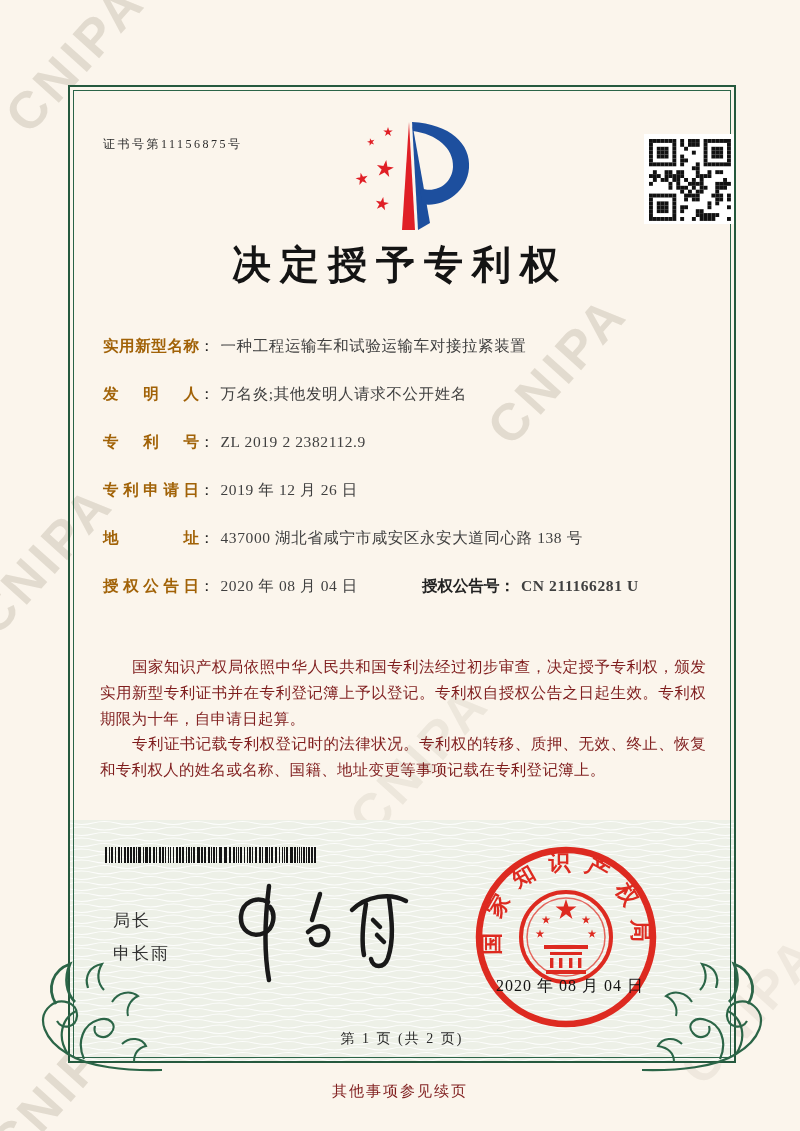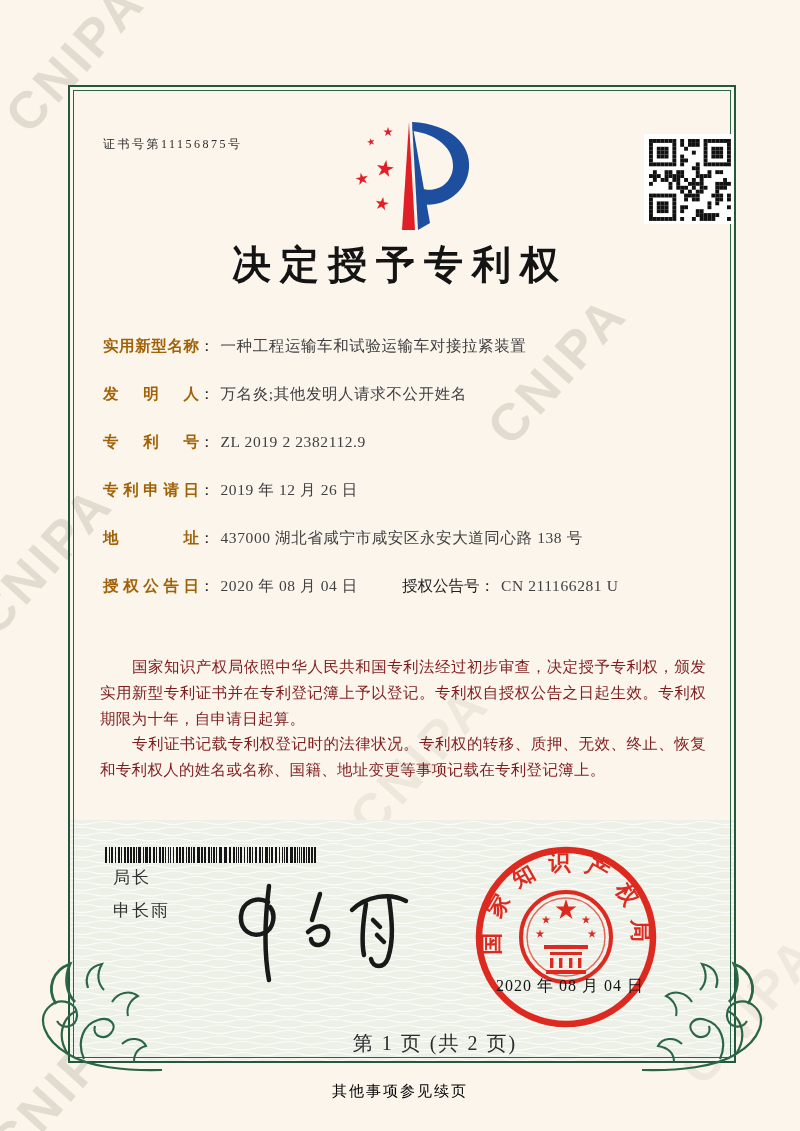"授权公告号： CN 211166281 U" .pair2 { font-weight: none -> bold; margin-left: 44px -> 64px }
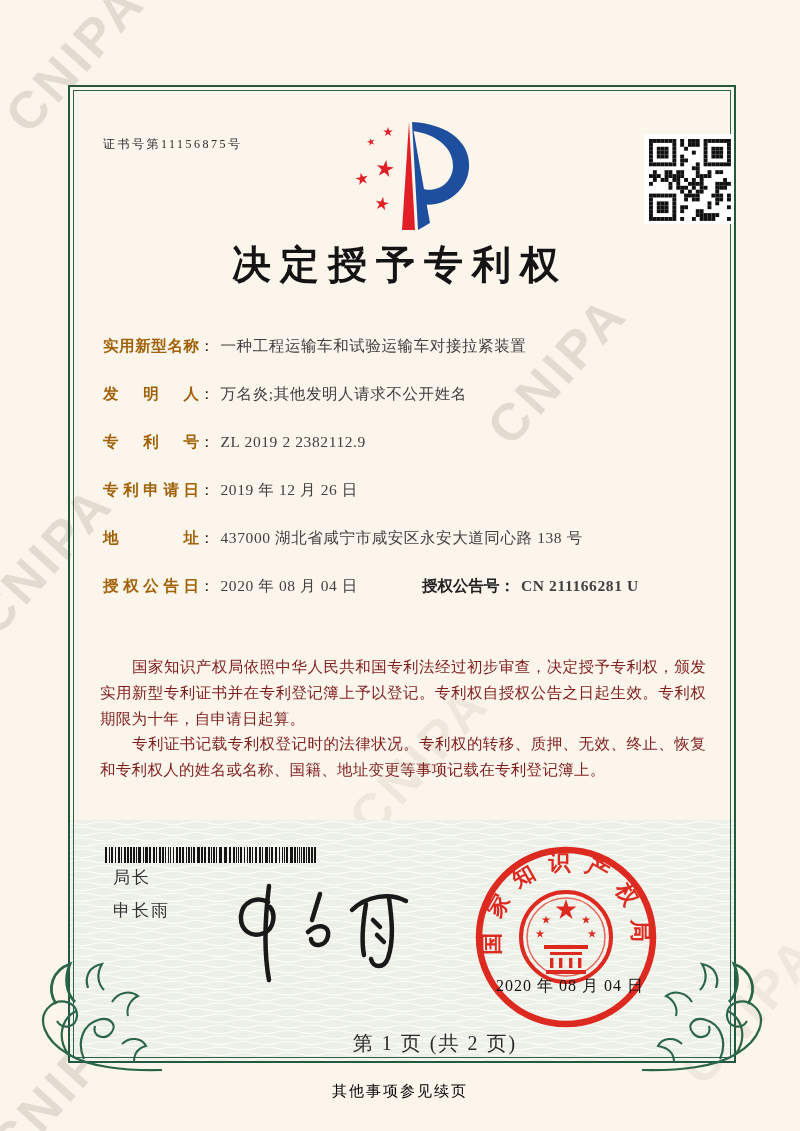"局长" .sign-block { top: 861px -> 904px }
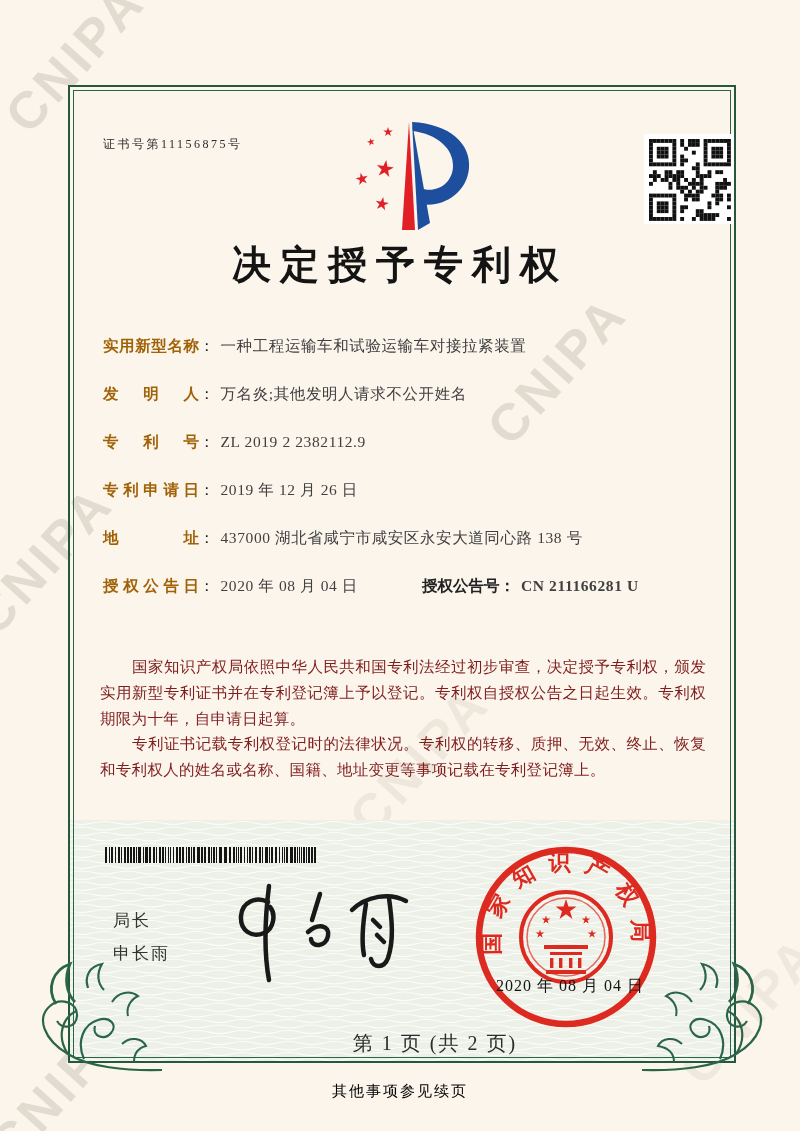"第 1 页 (共 2" .page-footer { font-size: 20px -> 14px; left: 53px -> 68px; padding-left: 48px -> none }
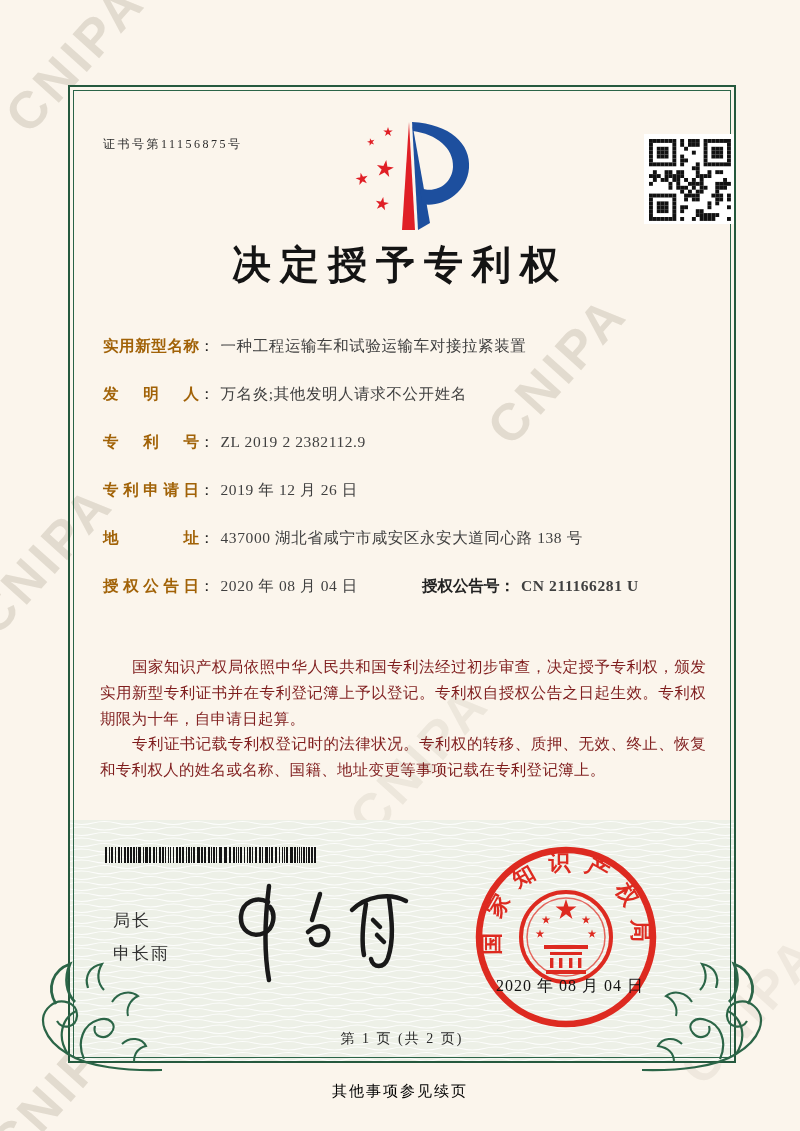"其他事项参见续页" .cont-note { color: #000000 -> #7f1d1d }
